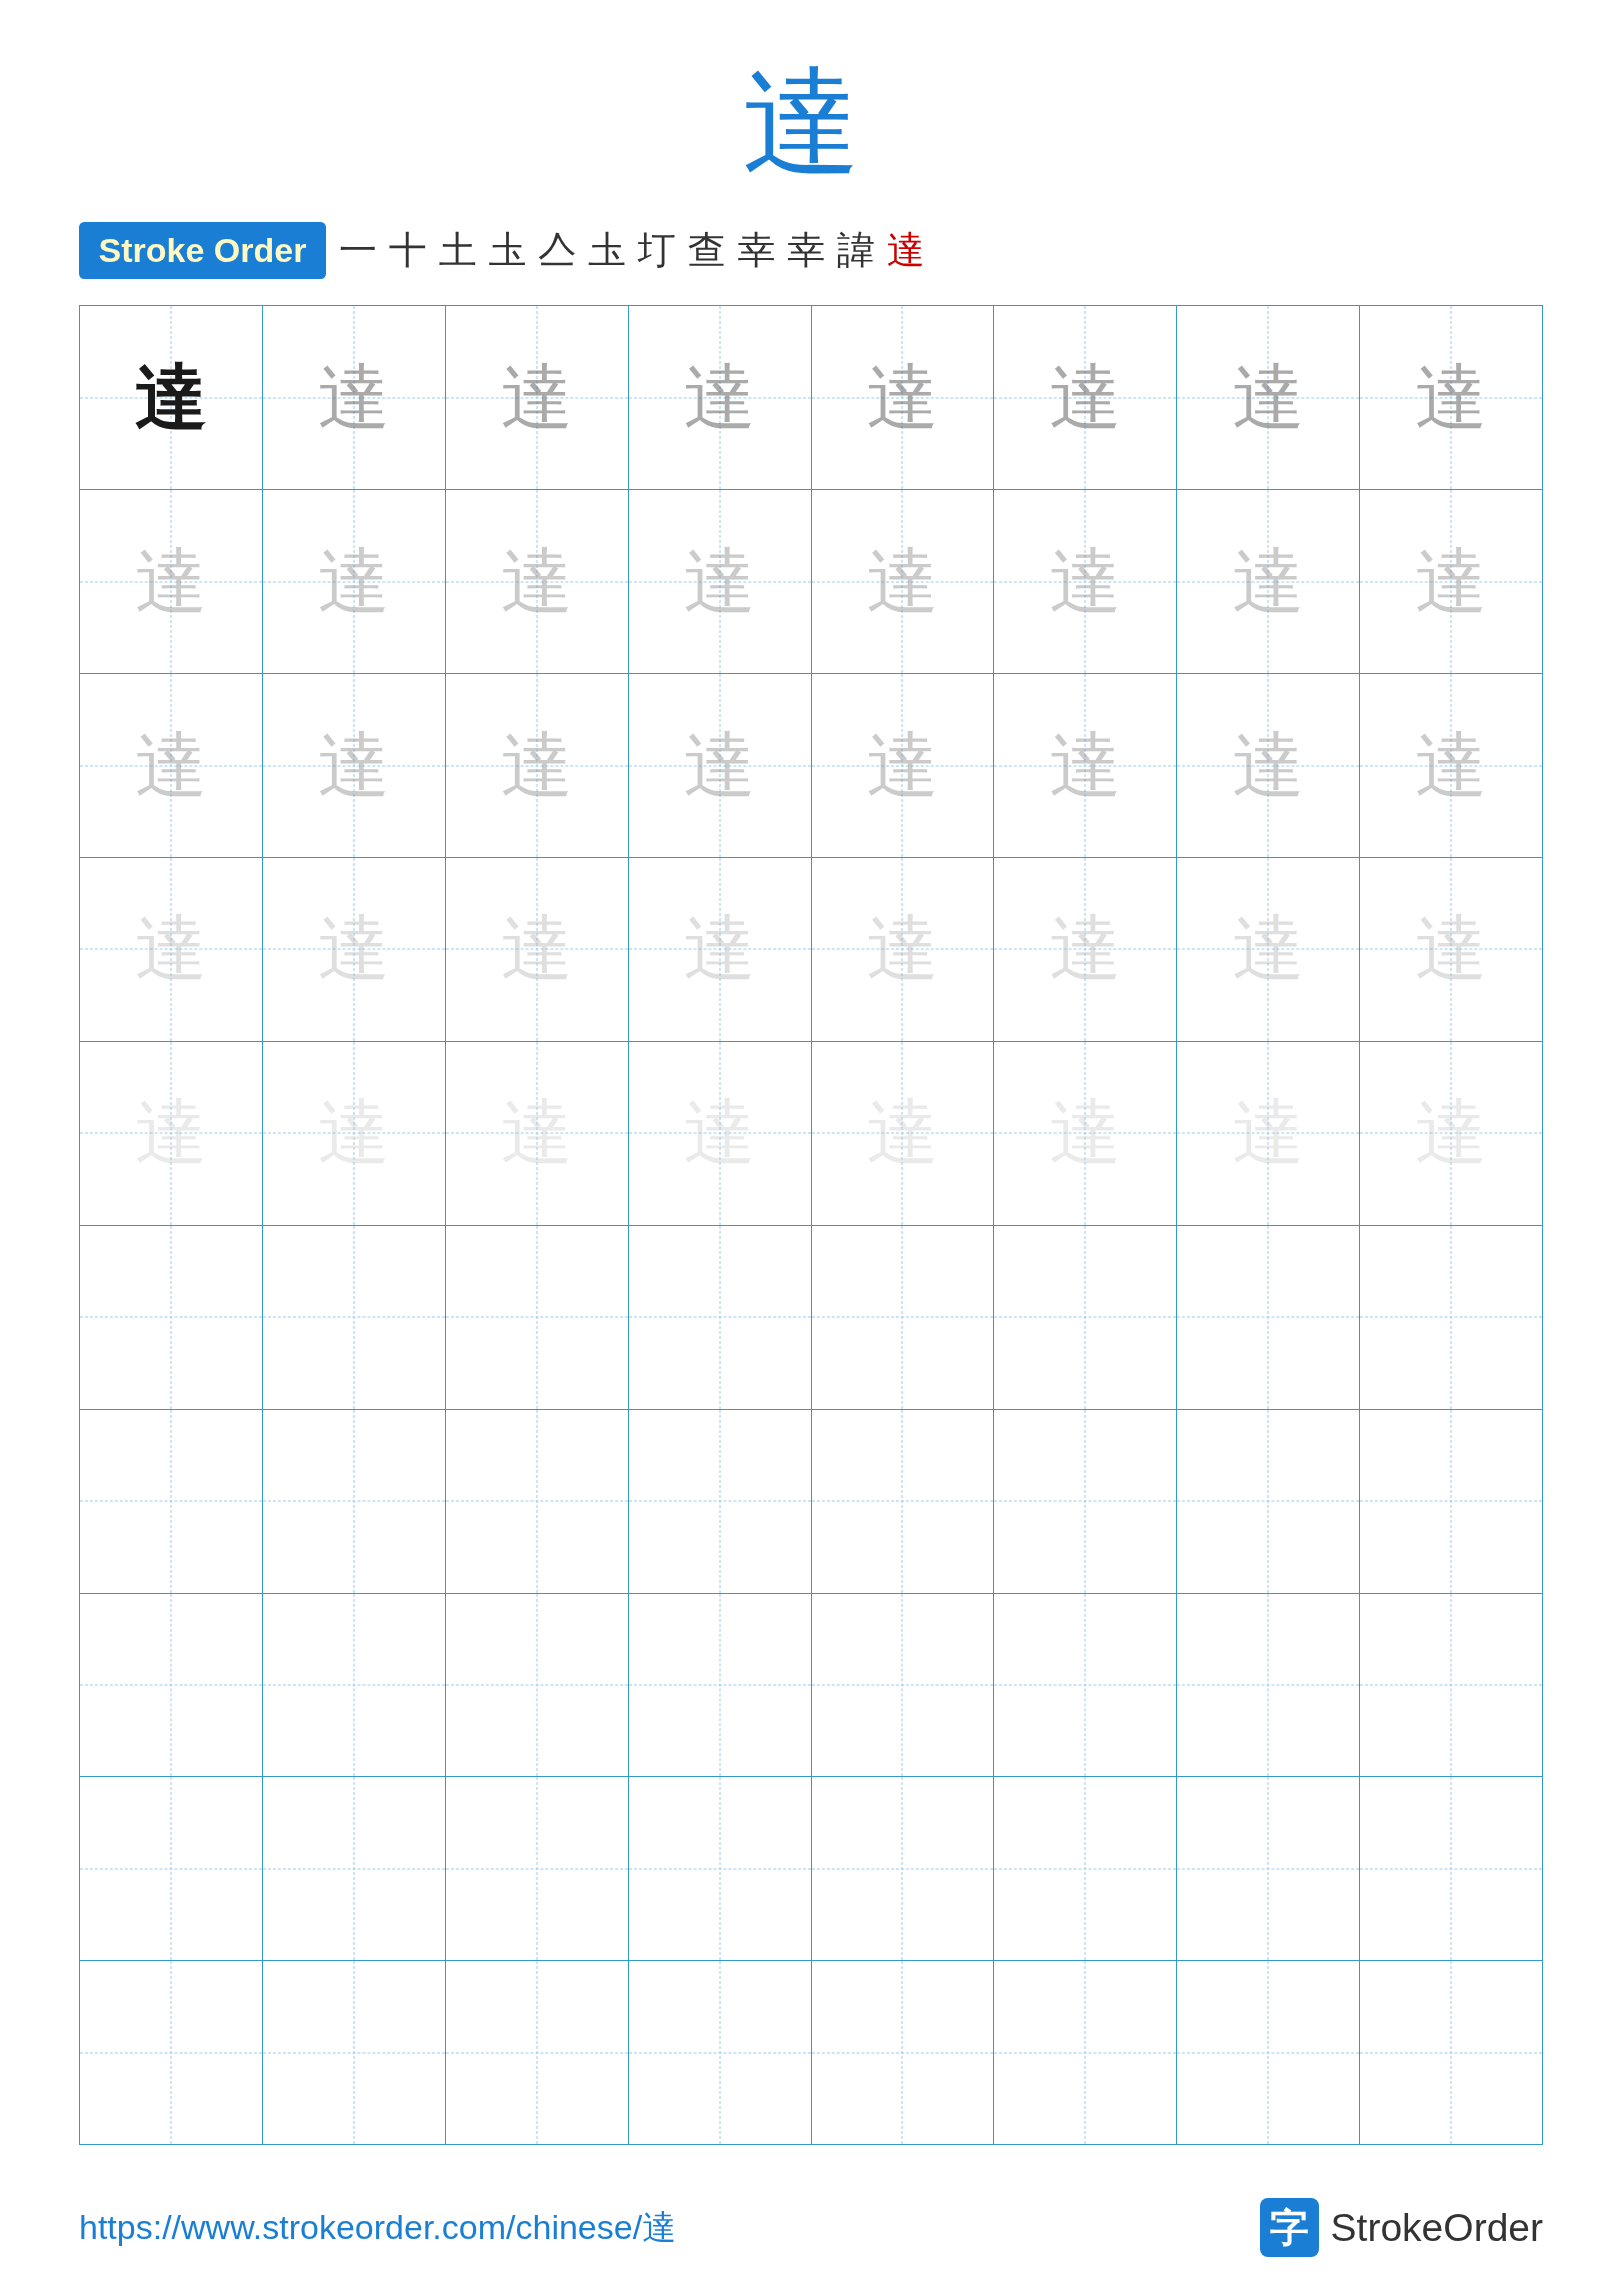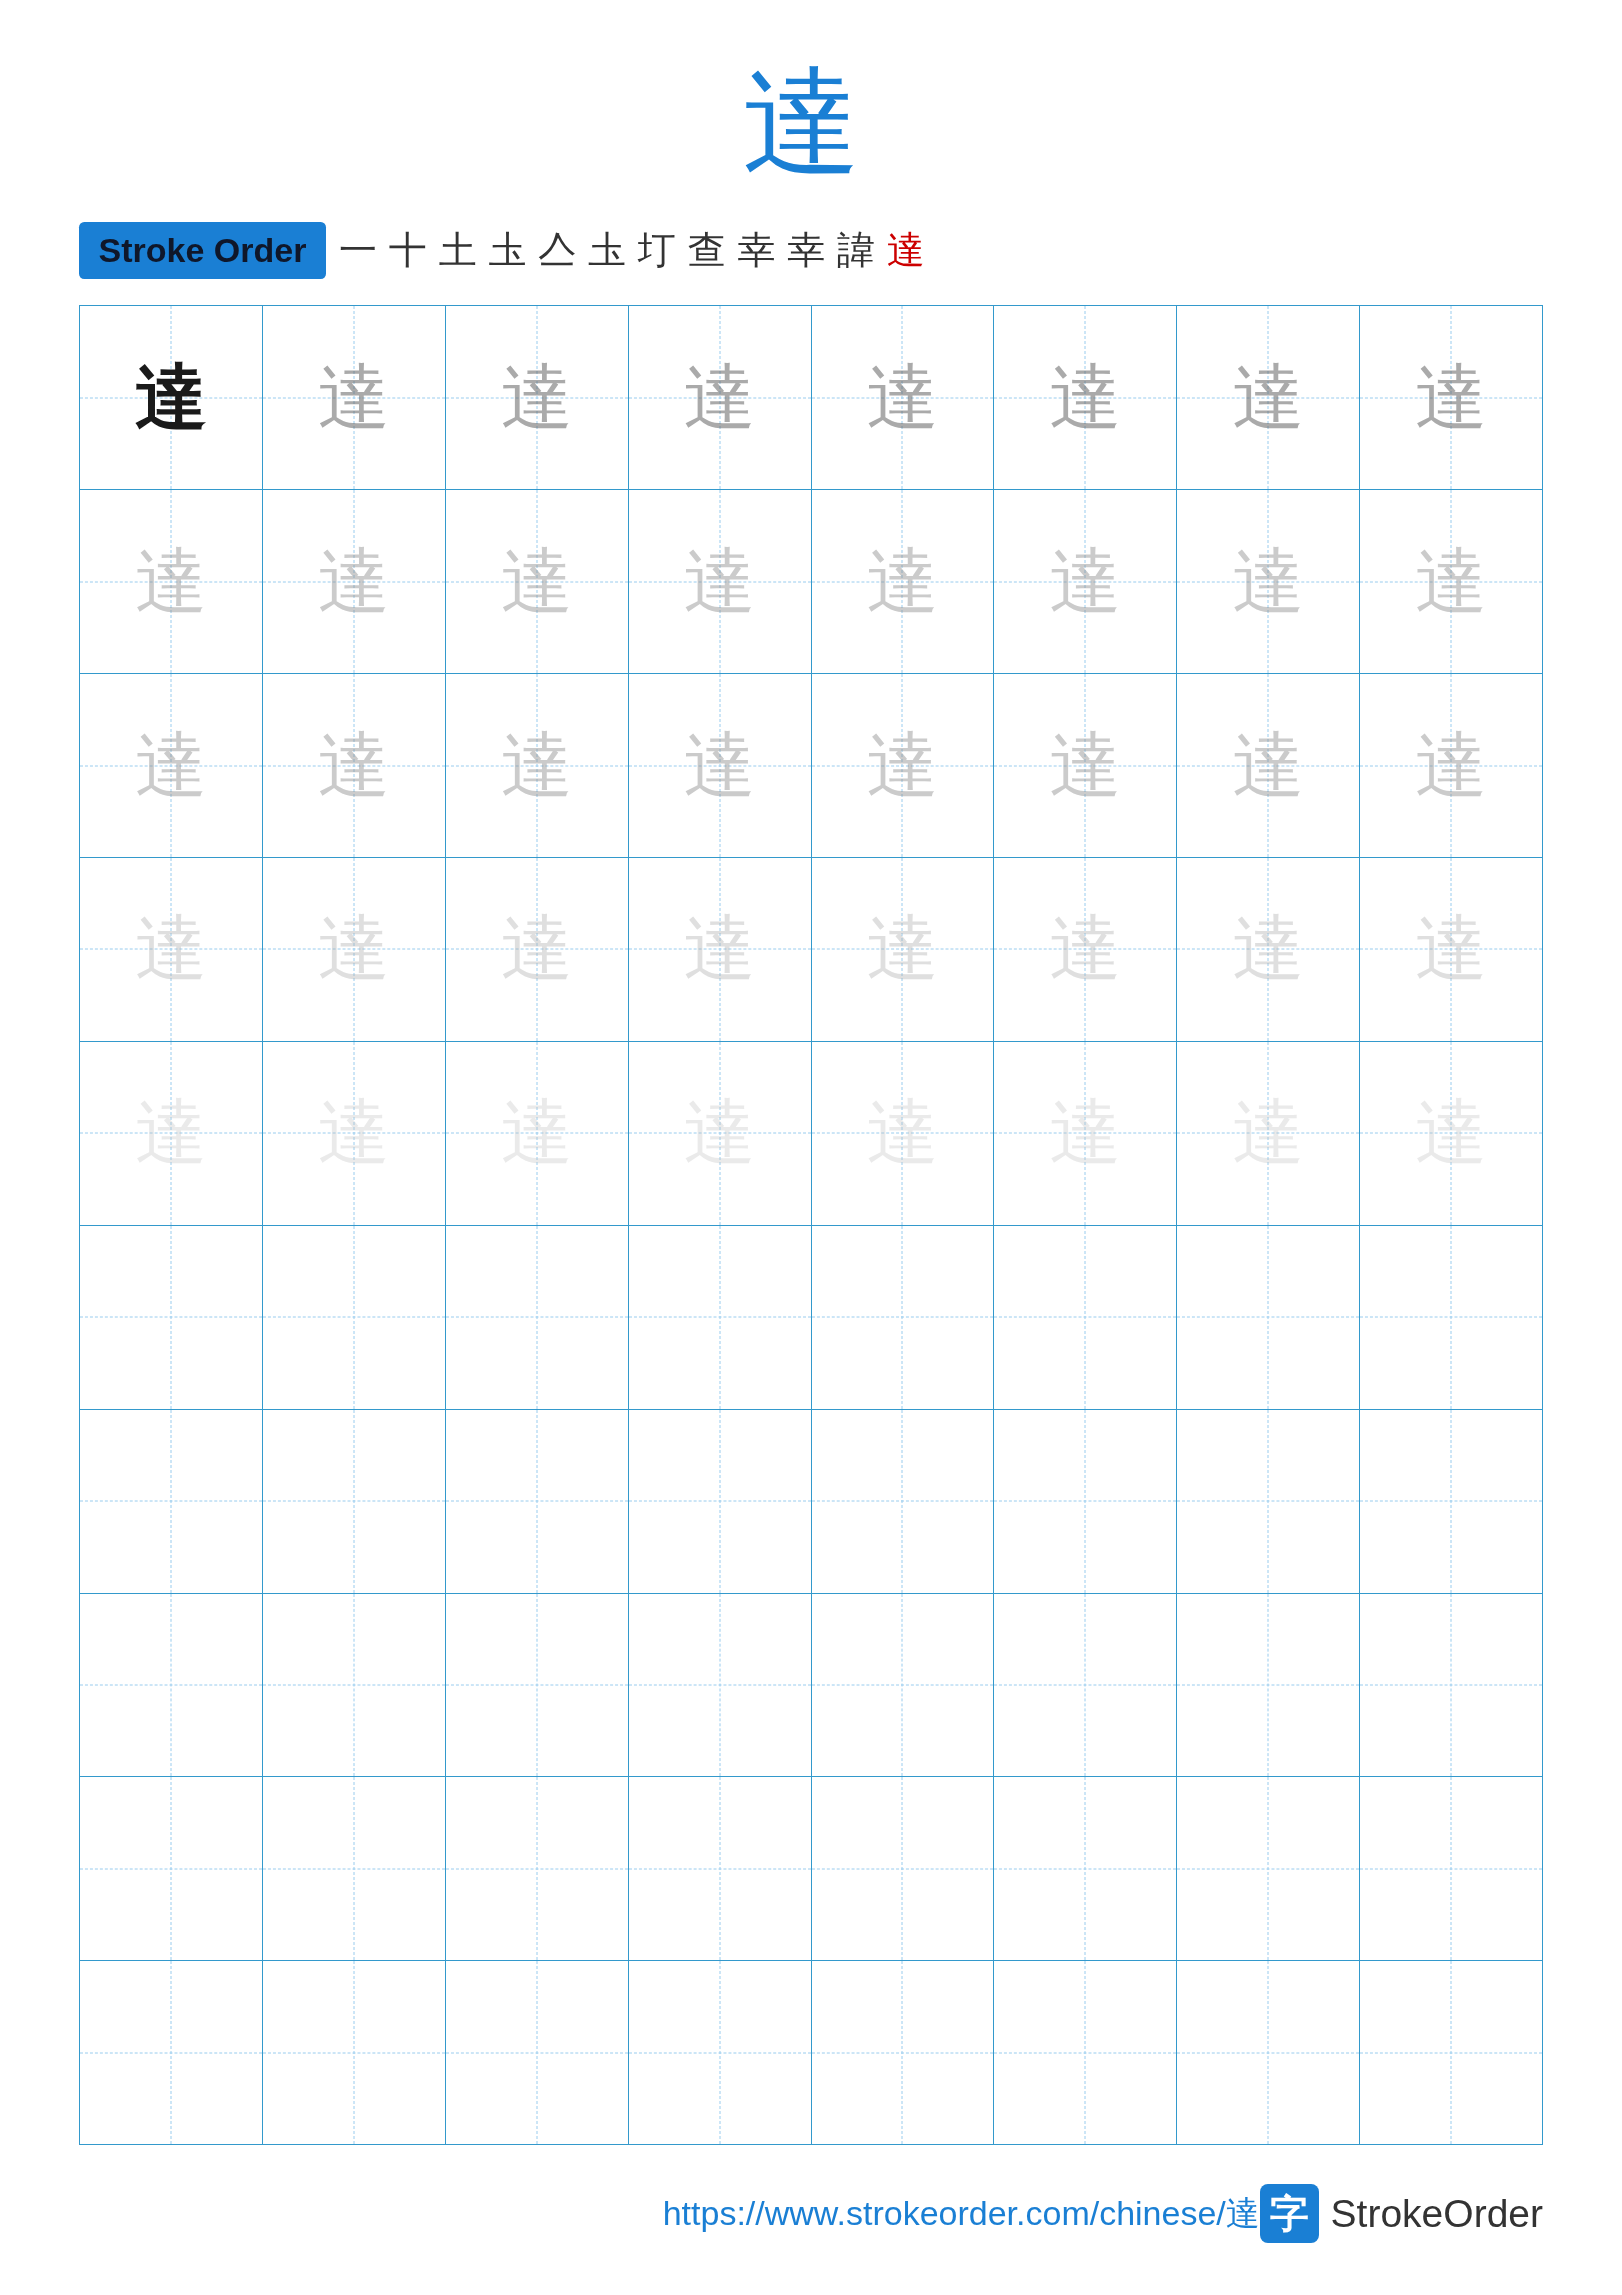"Stroke Order" .stroke-order-badge { color: #0f172a -> #fef9c3 }
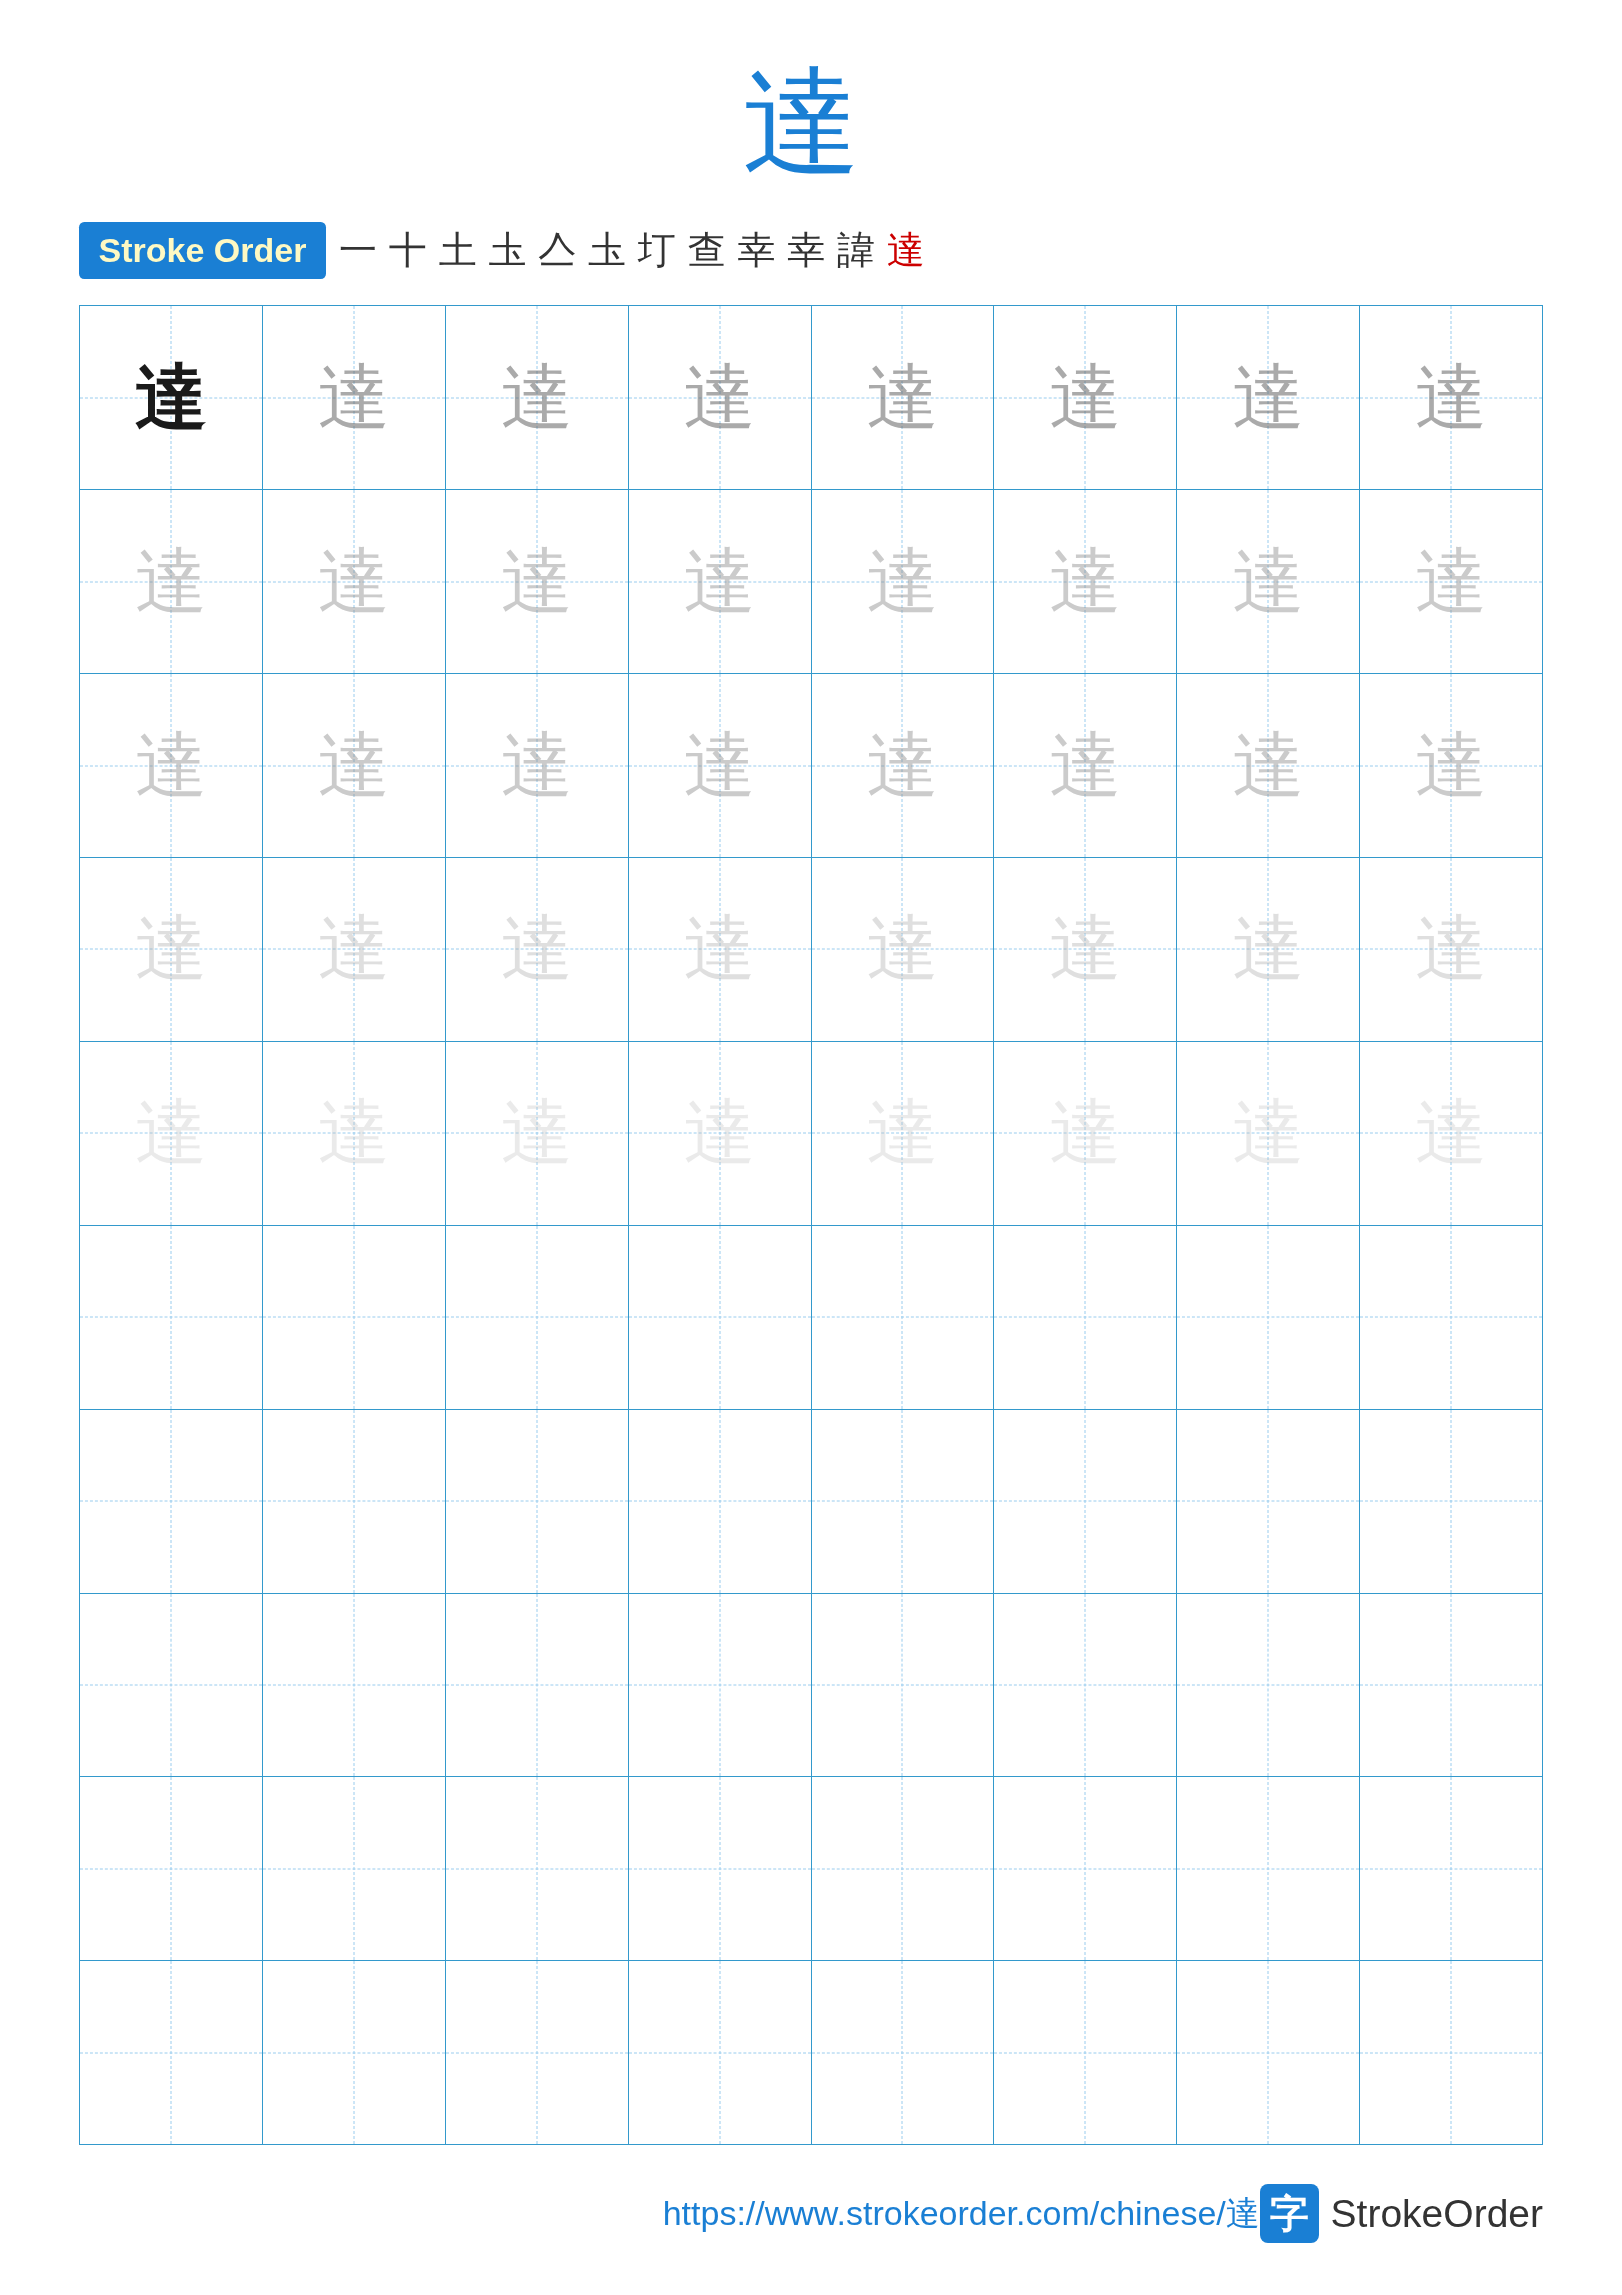"https://www.strokeorder.com/chinese/達" .footer { justify-content: flex-end -> space-between; margin-top: 39px -> 53px }
